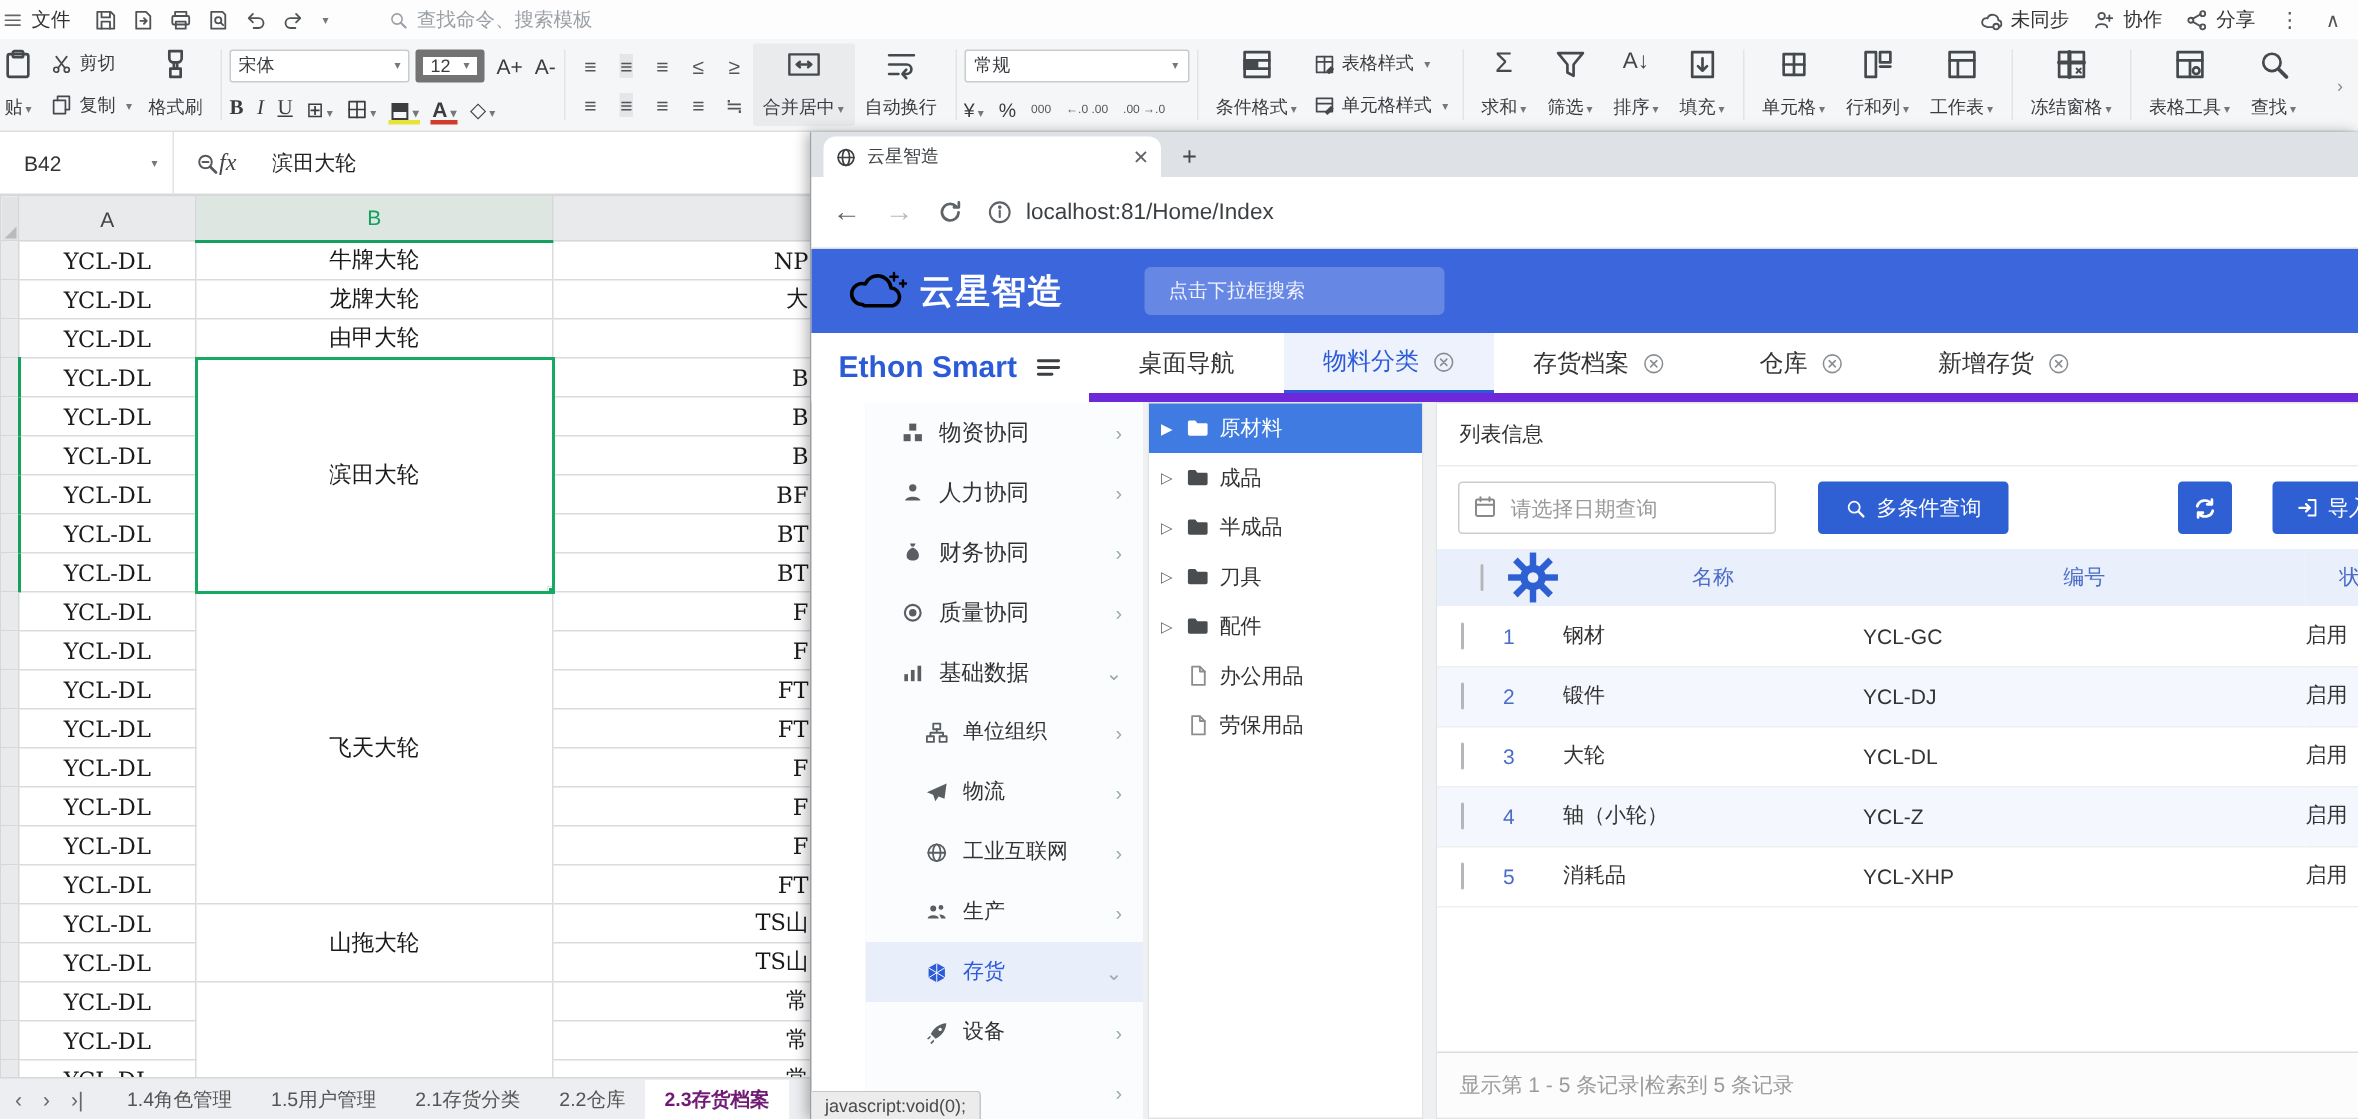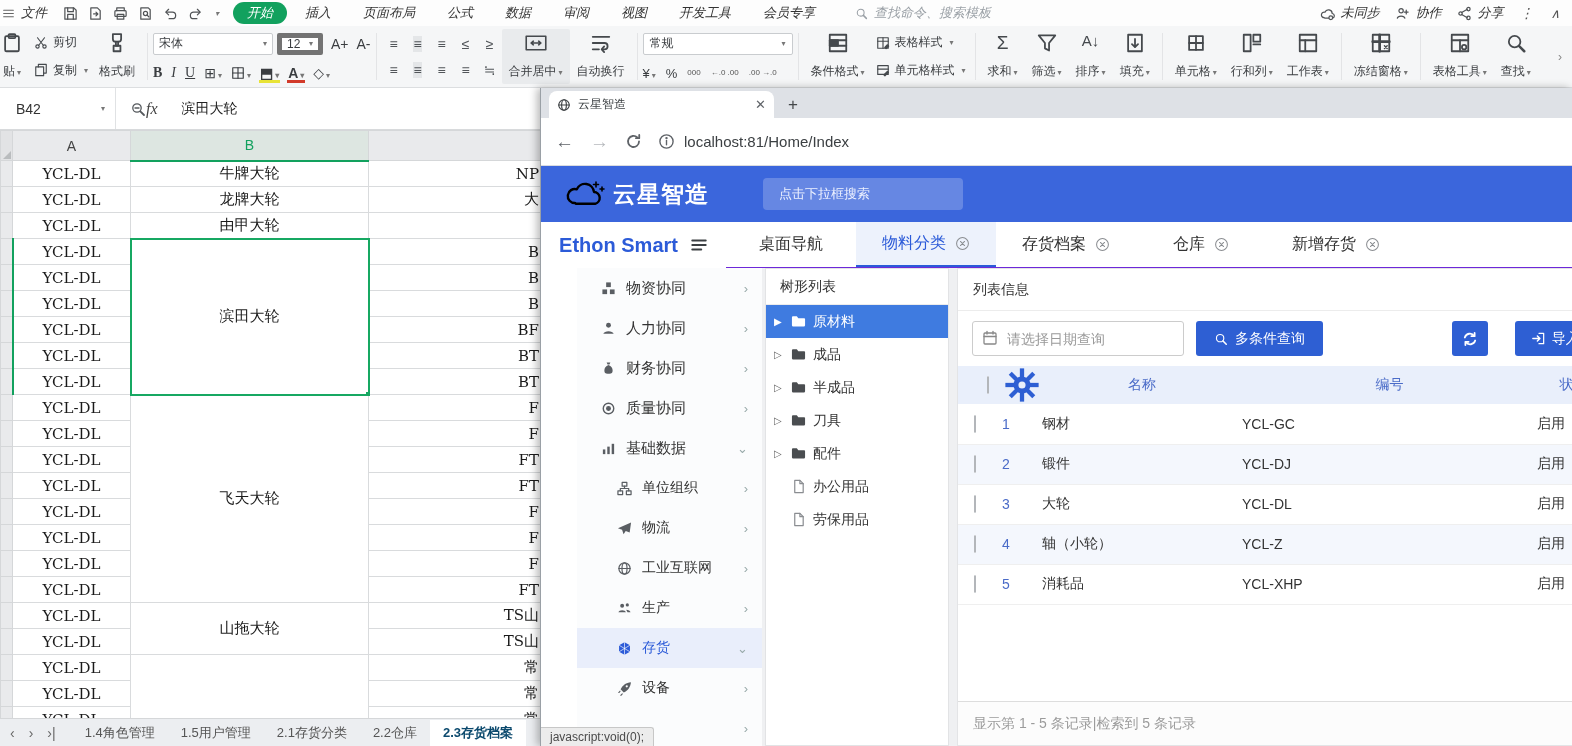"文件" #wps-menubar { font-style: italic -> none }
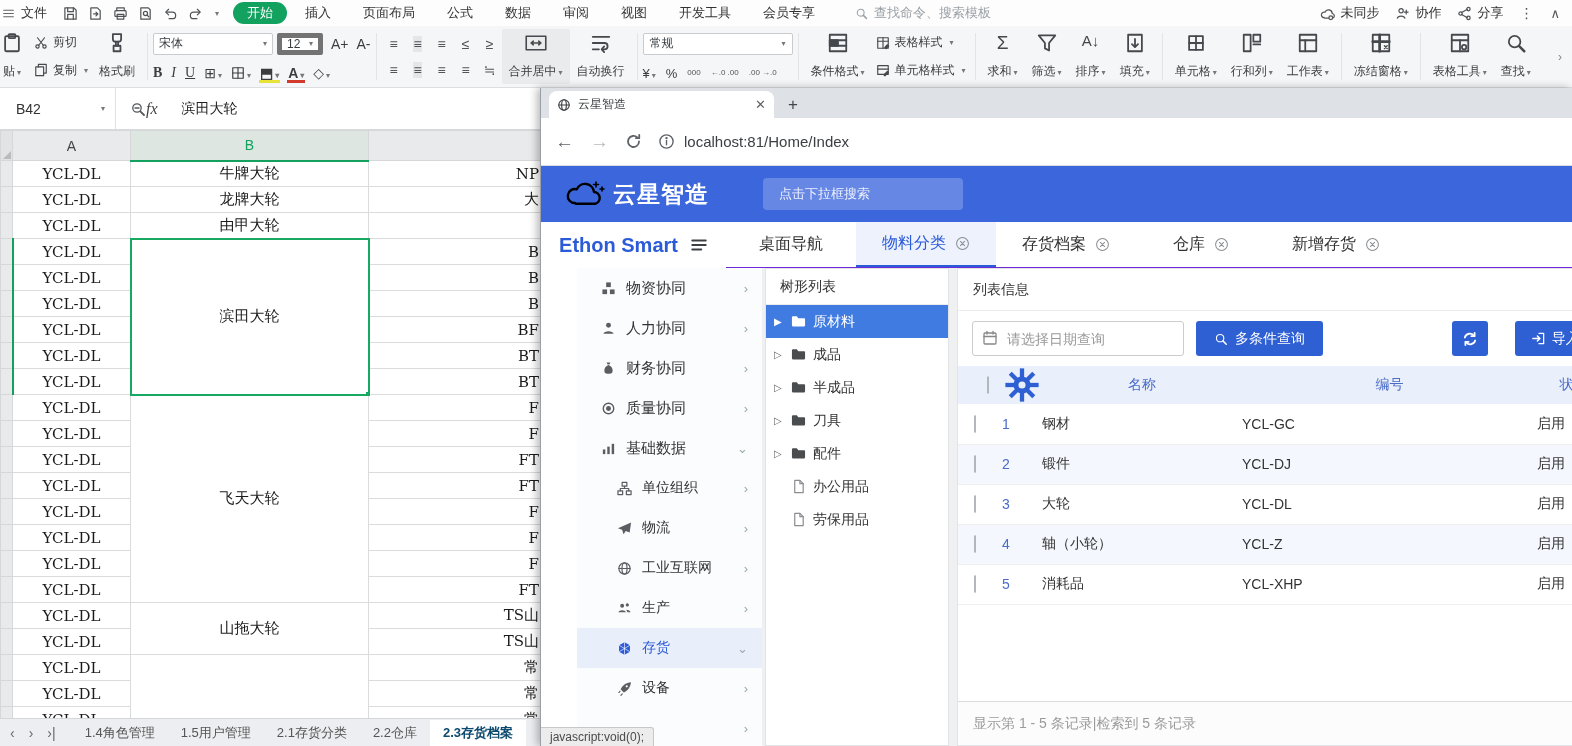"开始" div { html: <div> <span>开始</span> <span>插入</span> <span>页面布局</span> <span>公式</span> <span>数据</span> <span>审阅</span> <span>视图</span> <span>开发工具</span> <span>会员专享</span> </div> -> none }
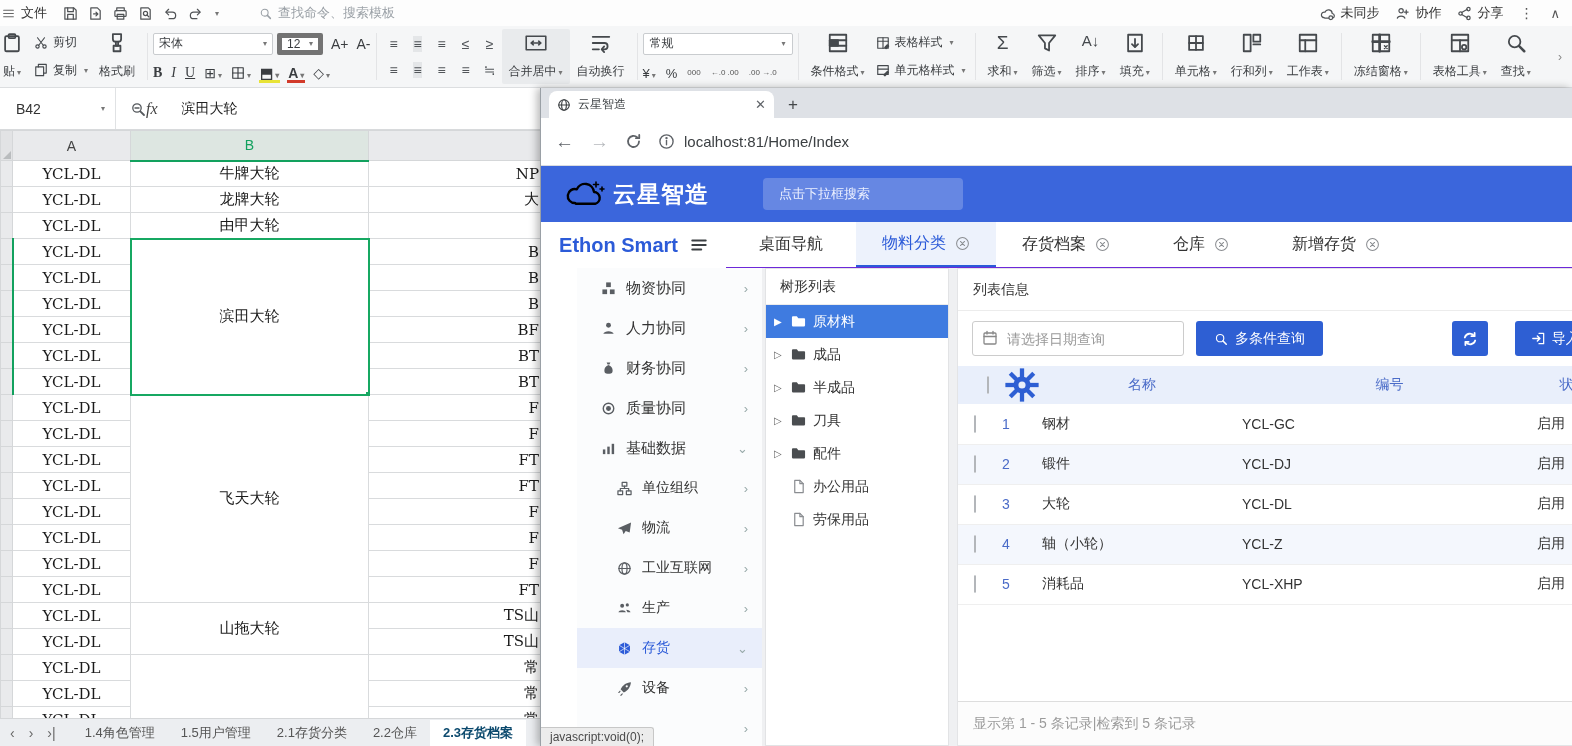"桌面导航" #apptabs { border-bottom: 1px solid #6d28d9 -> 6px solid #6d28d9 }
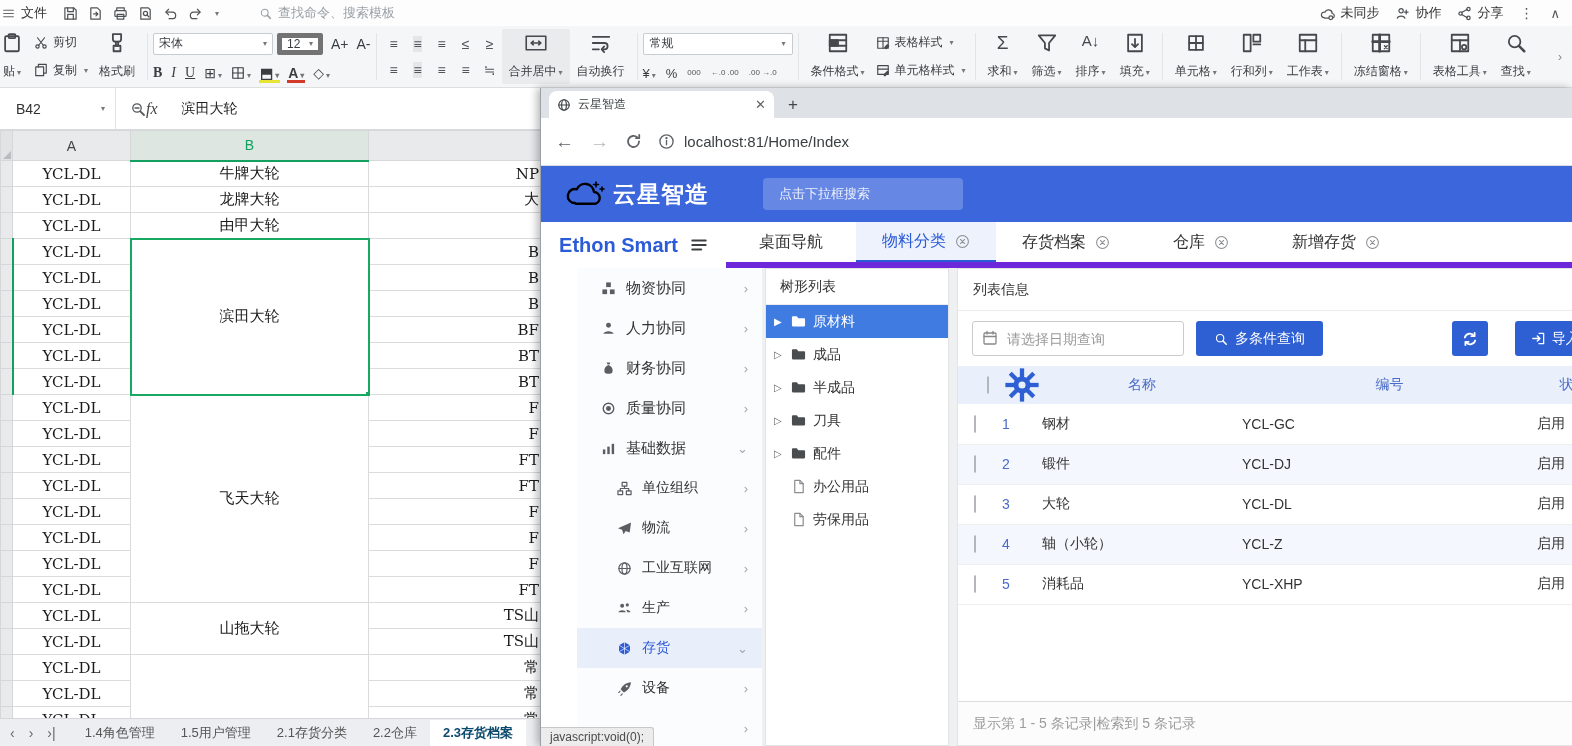"树形列表" div { html: <div>树形列表</div> -> none }
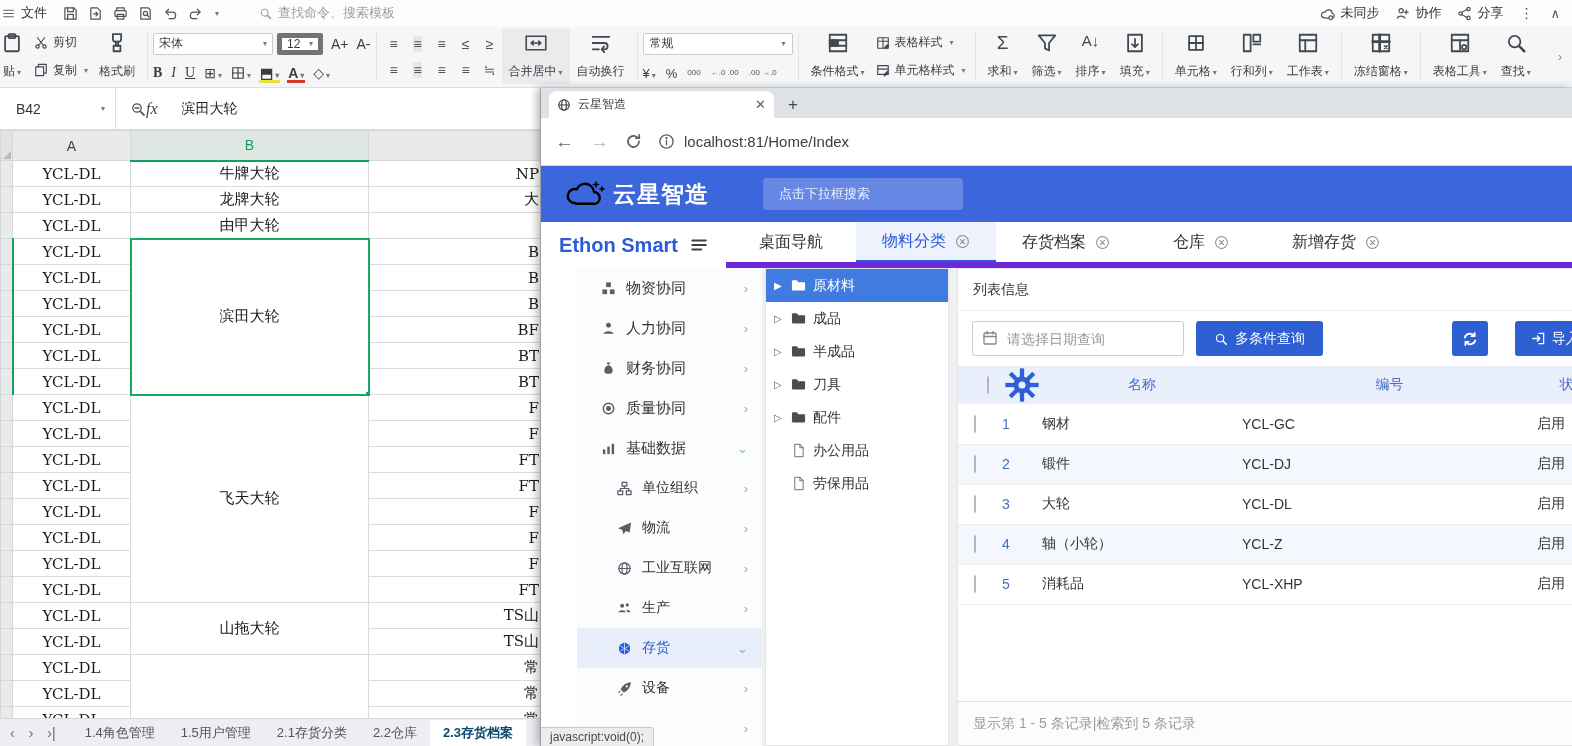"多条件查询" #query-btn { left: 238px -> 254px }
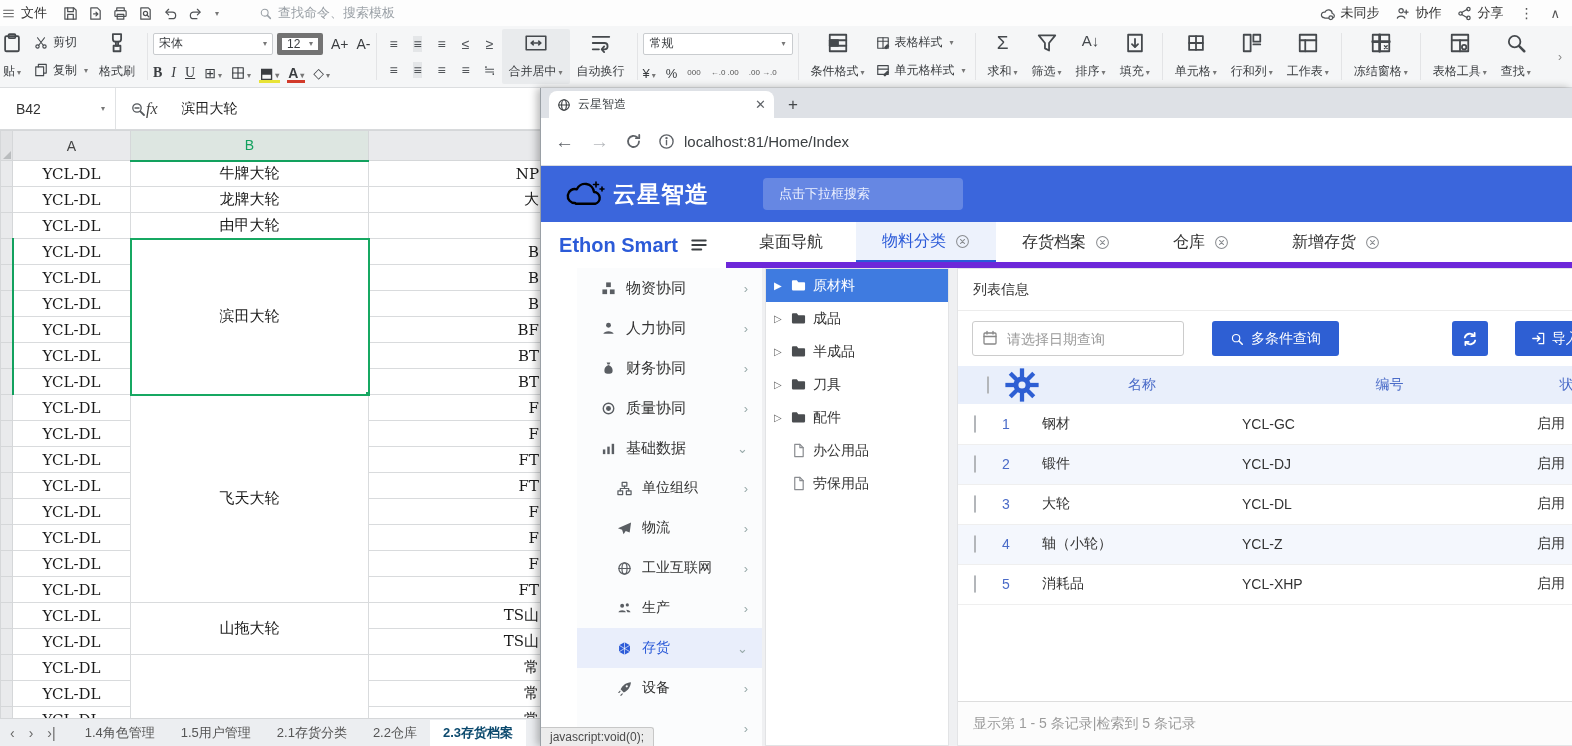"2.3存货档案" .stab.active { color: #0c4a6e -> #701a75 }
